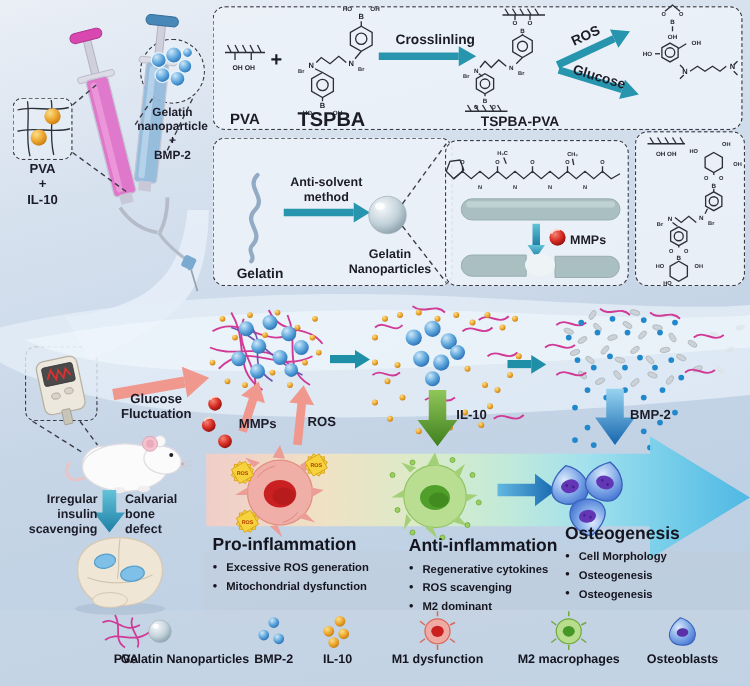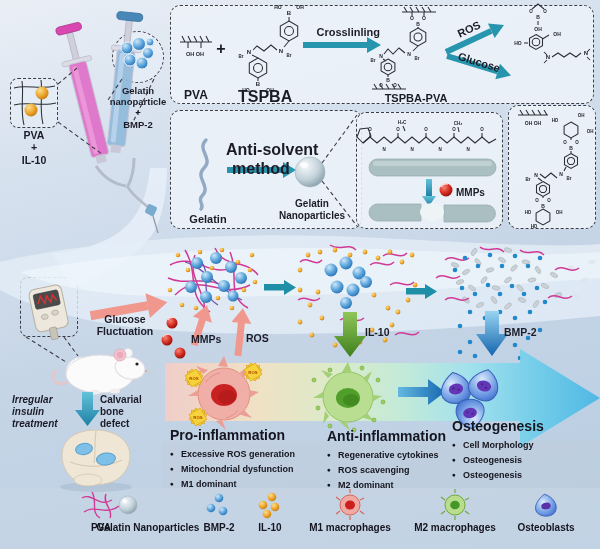"Anti-solvent" div.lbl { font-size: 16px -> 10px }
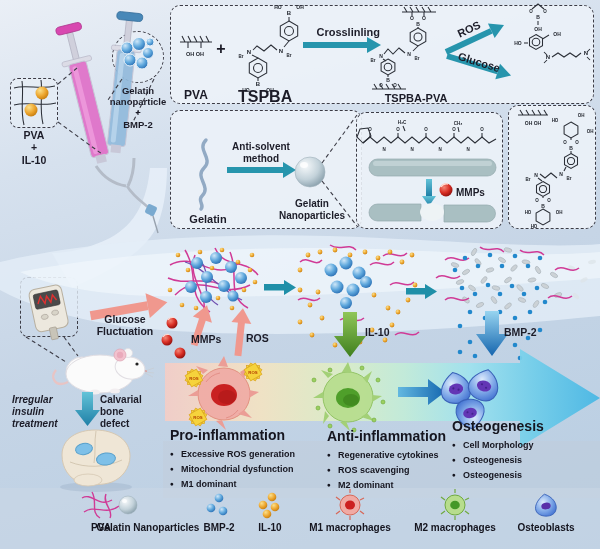"Irregular" .r { font-style: italic -> none; text-align: none -> right }
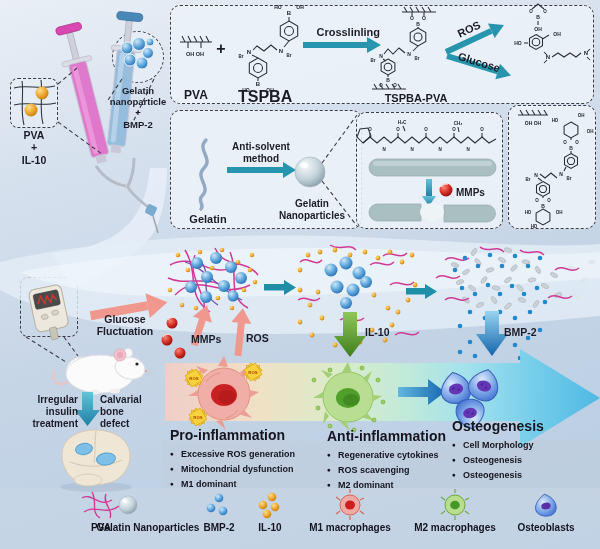"treatment" div { text: treatment -> scavenging }
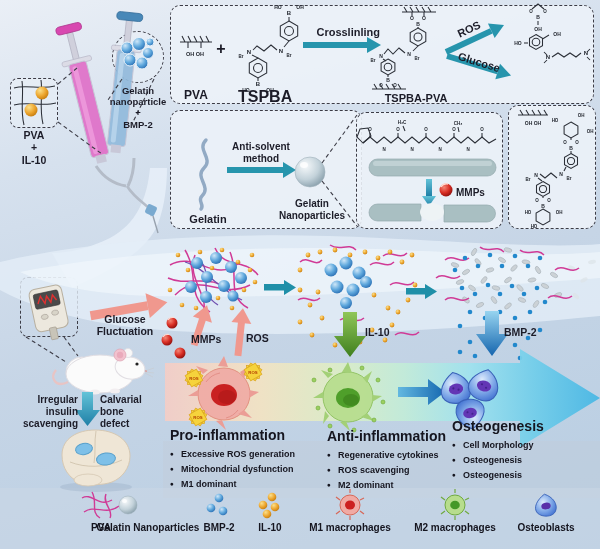"M1 dominant" li { html: <li>M1 dominant</li> -> none }
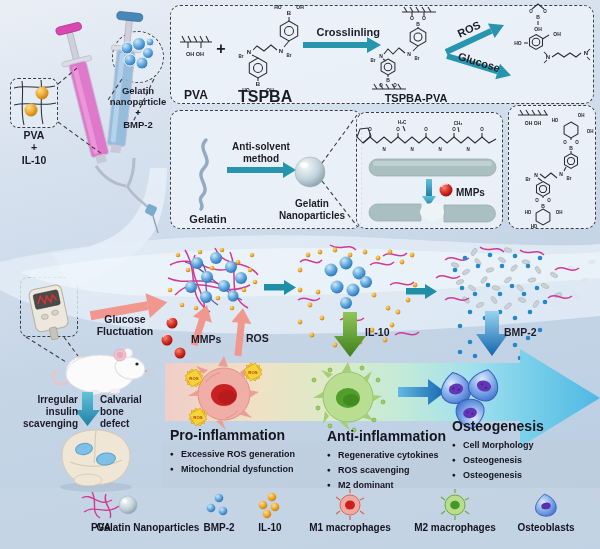"M1 macrophages" div.leg { text: macrophages -> dysfunction }
